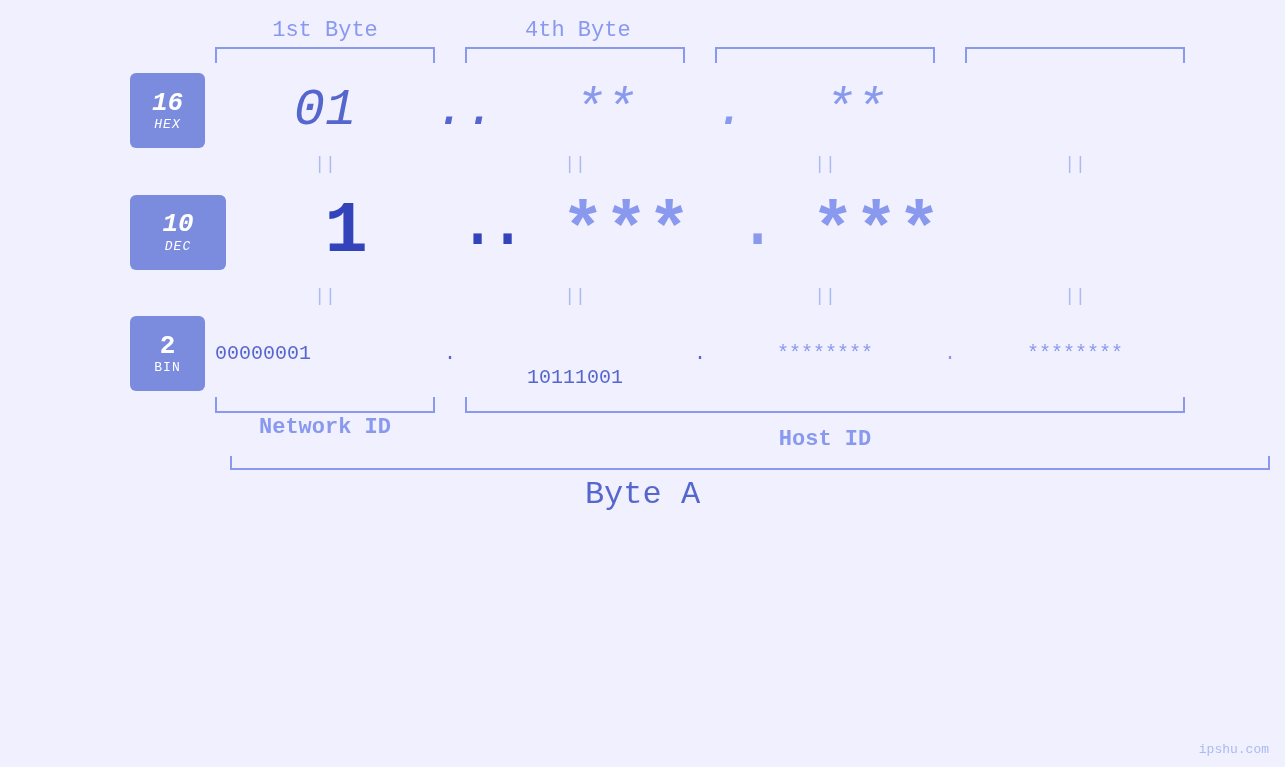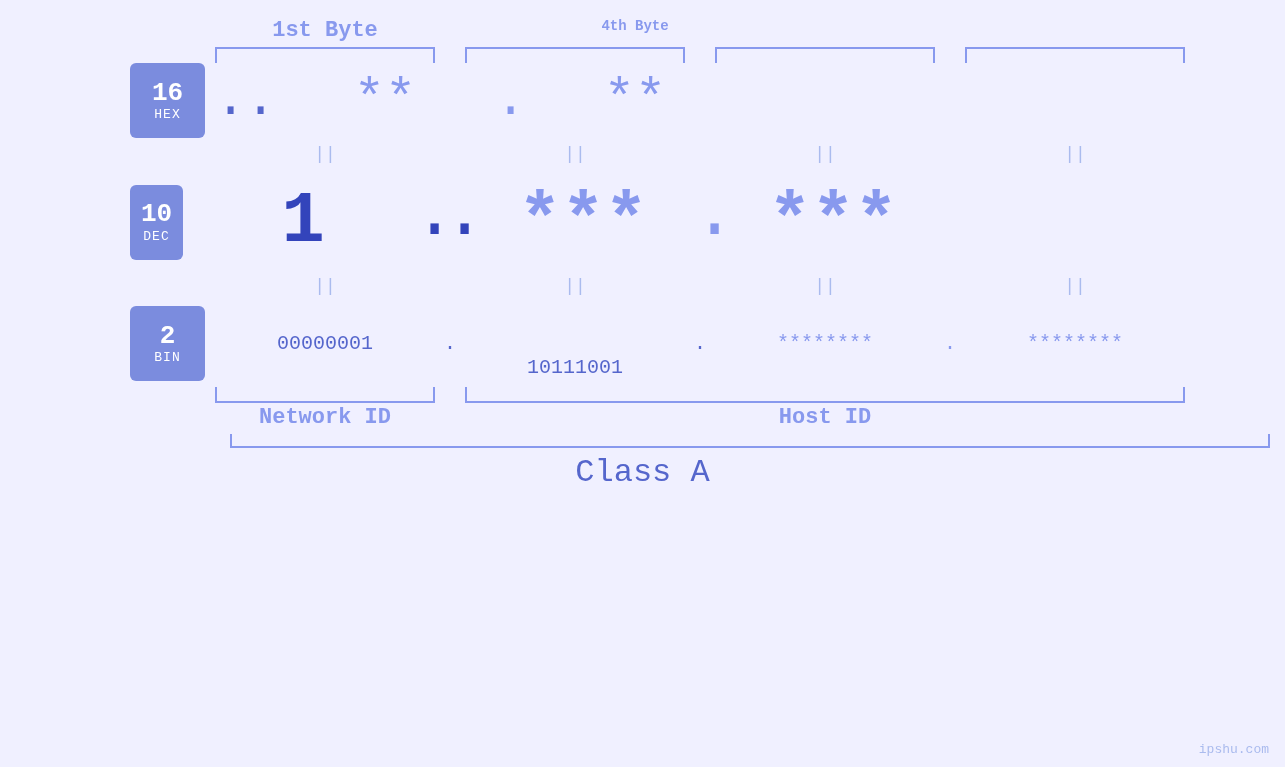"1st Byte" div { font-weight: bold -> none }
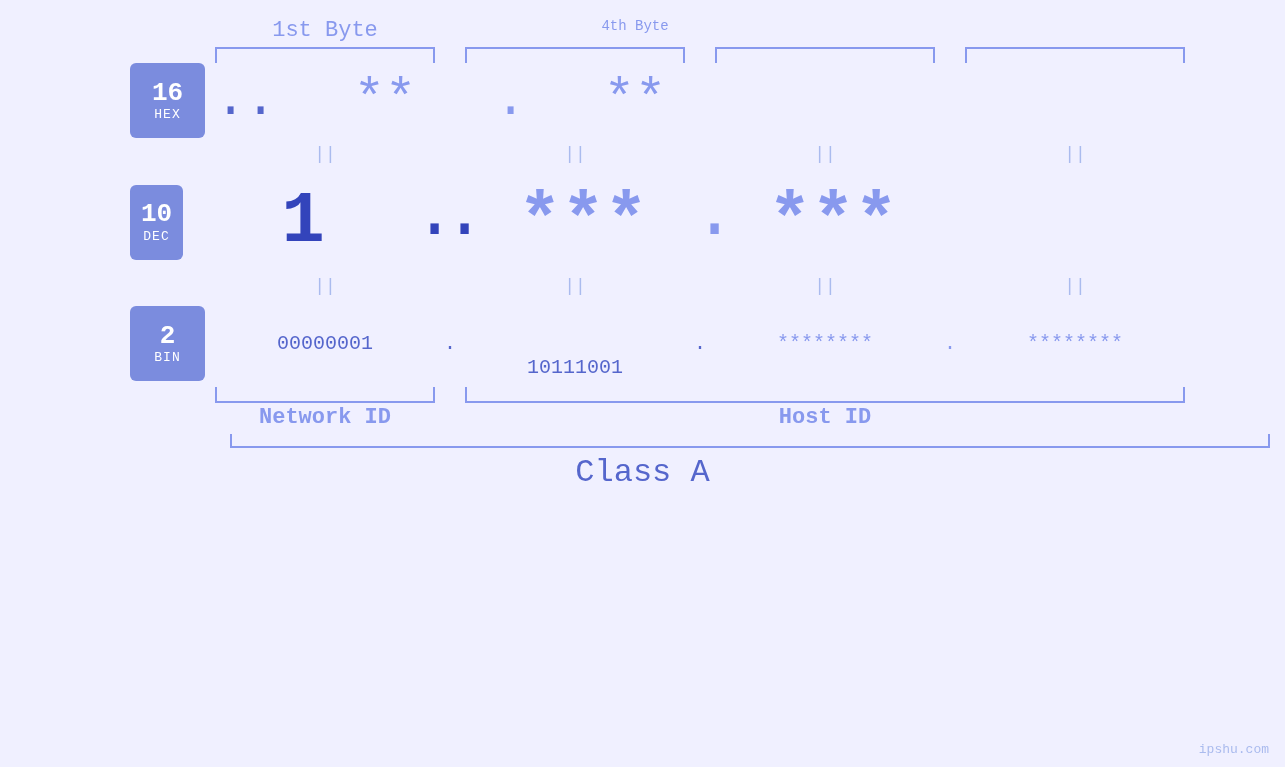"4th Byte" div { font-size: 14px -> 22px; text-align: center -> none }
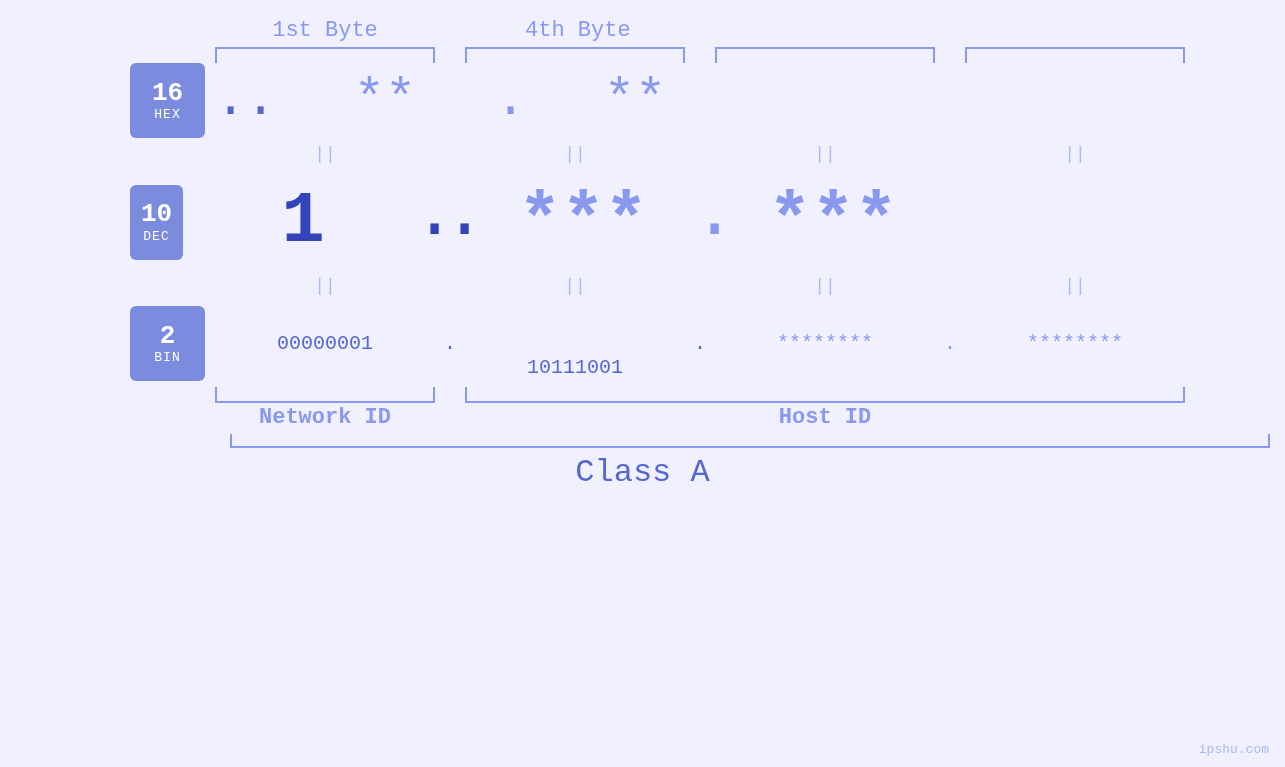"16" div { font-style: none -> italic; margin-top: none -> 10px }
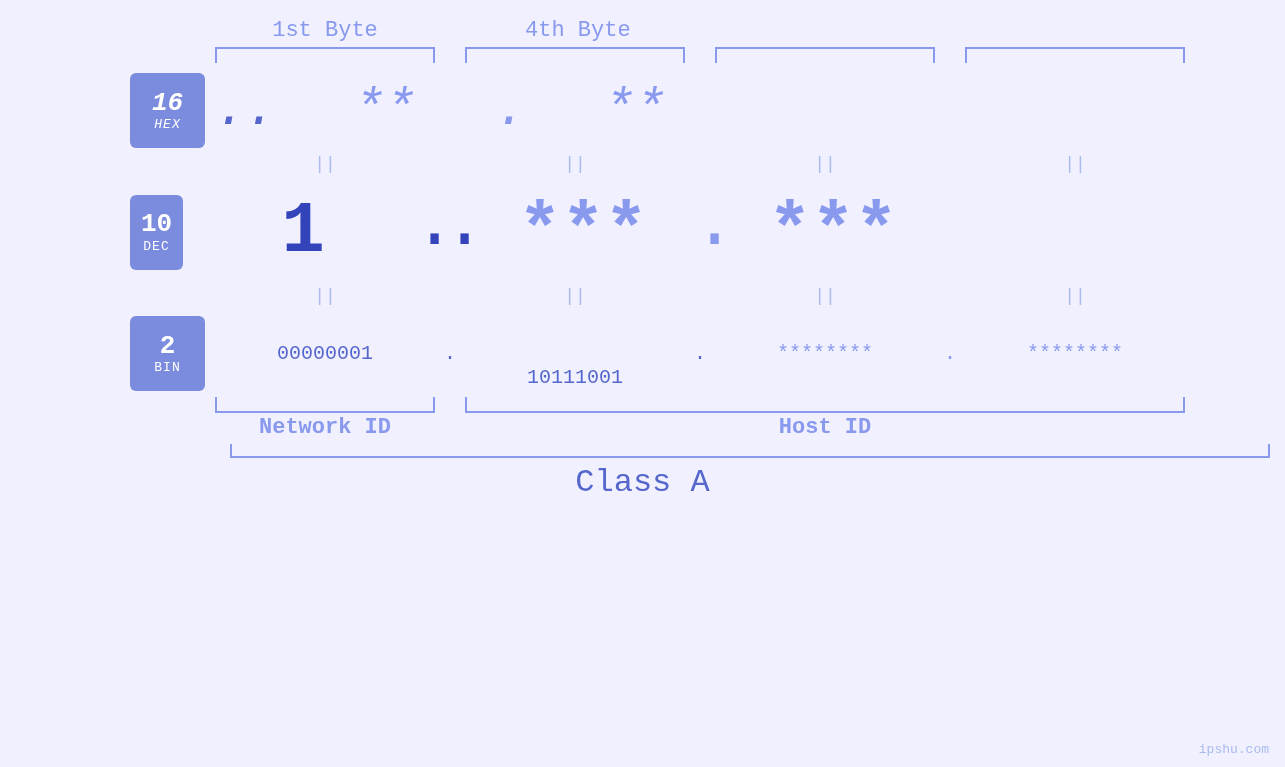"01" div { html: none -> <div>01</div> }
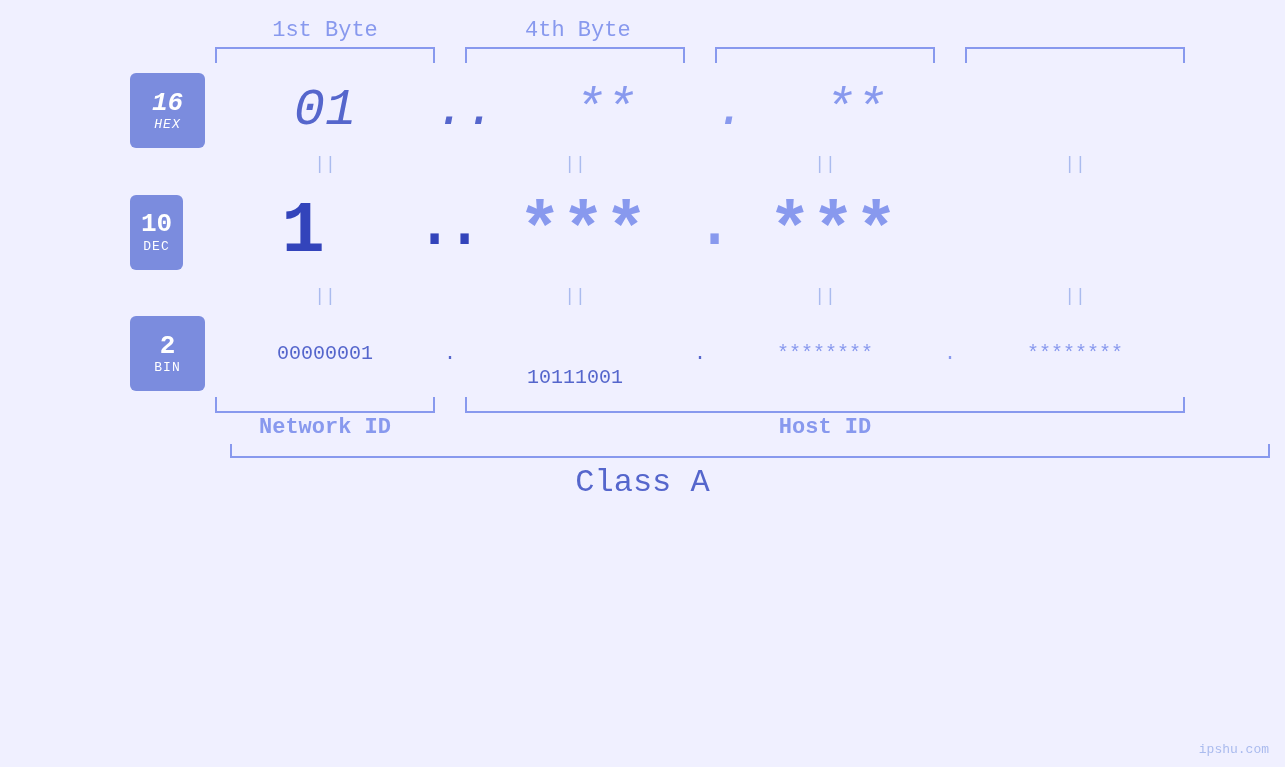"10" div { font-style: none -> italic; width: 53px -> 96px }
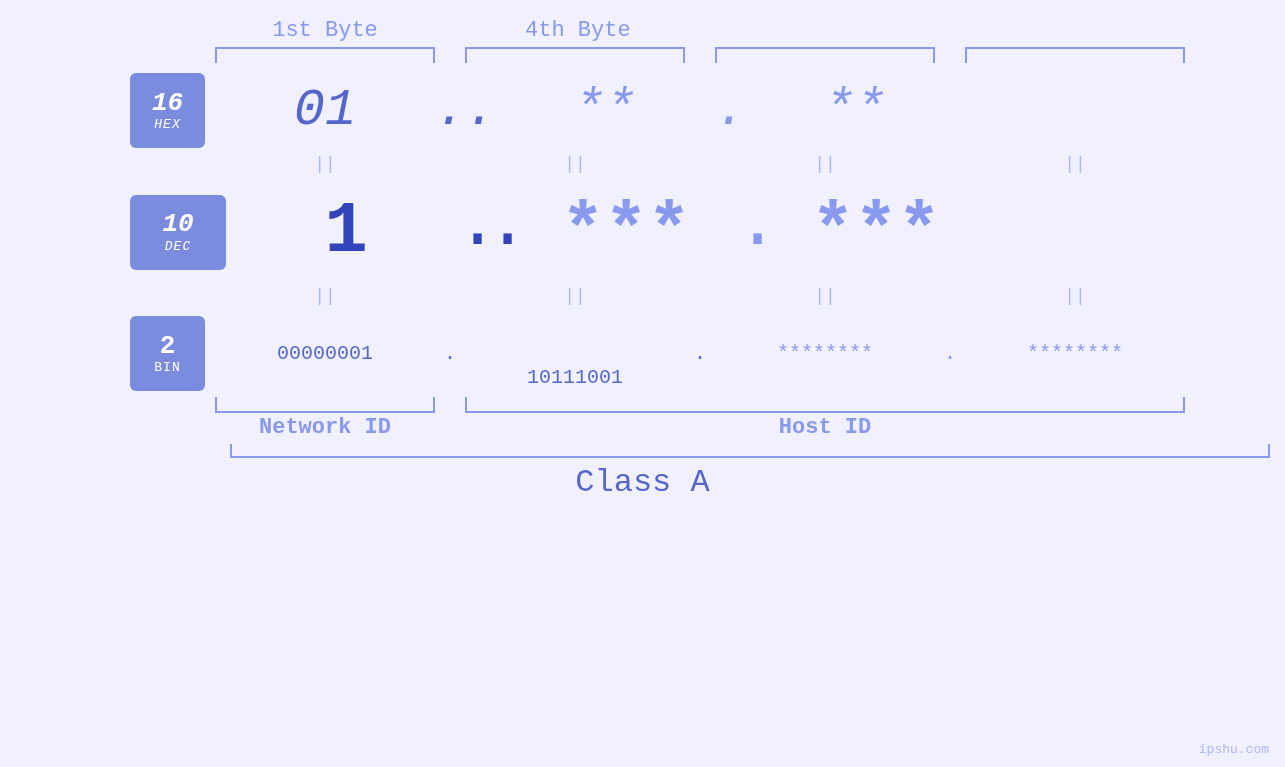"00000001" div { text-align: center -> none }
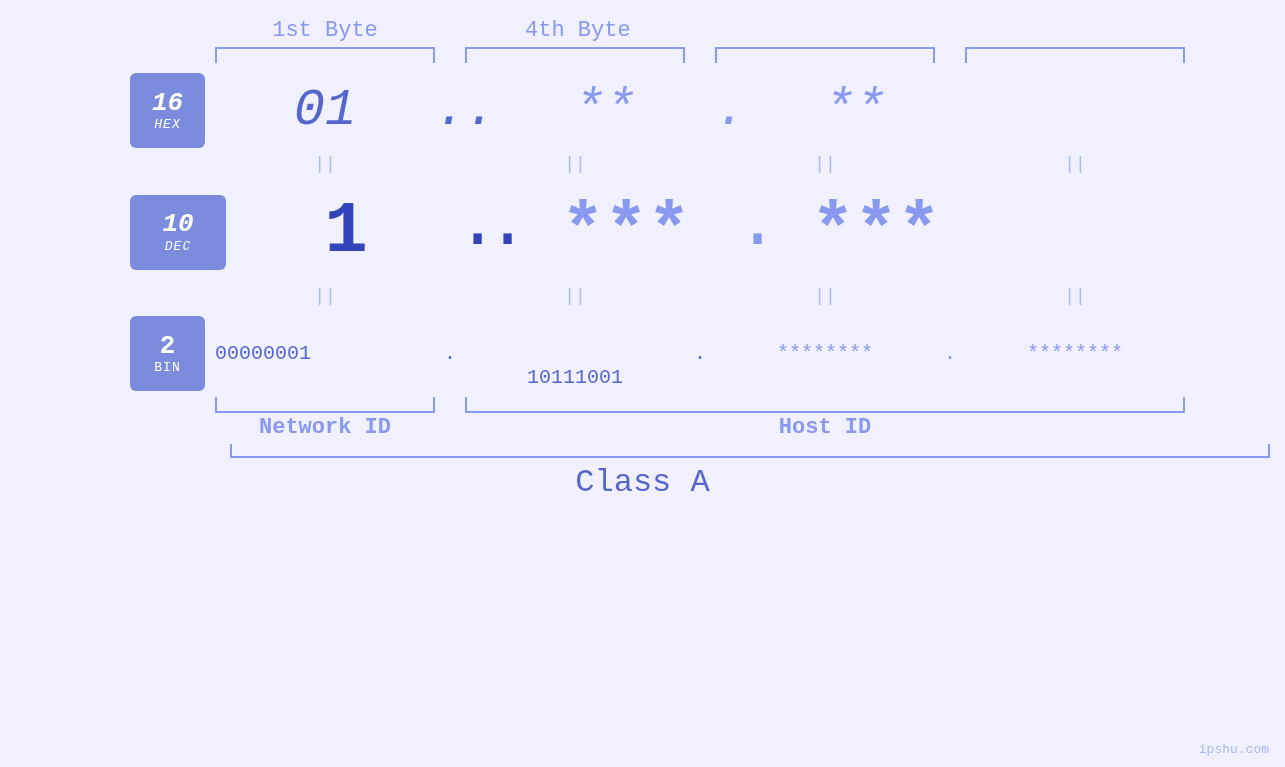"Host ID" div { margin-top: none -> 12px }
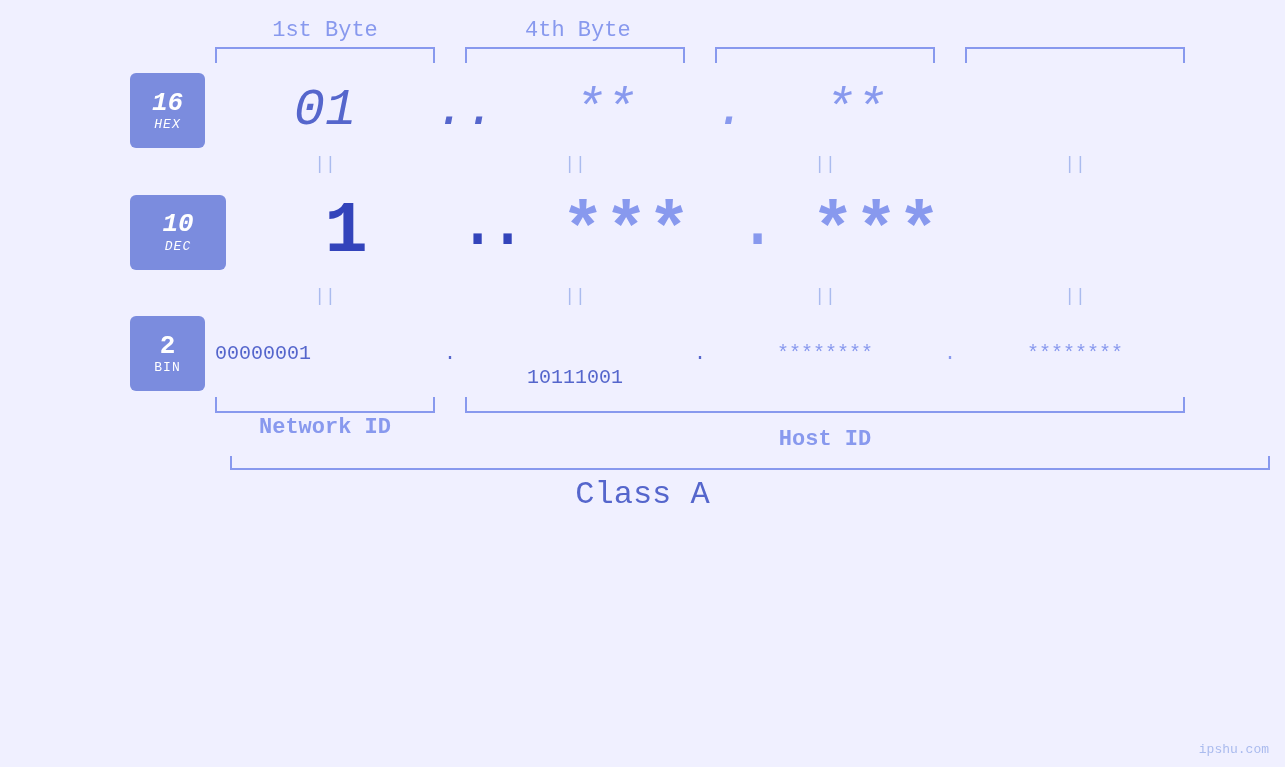"Class A" div { text: Class -> Byte }
